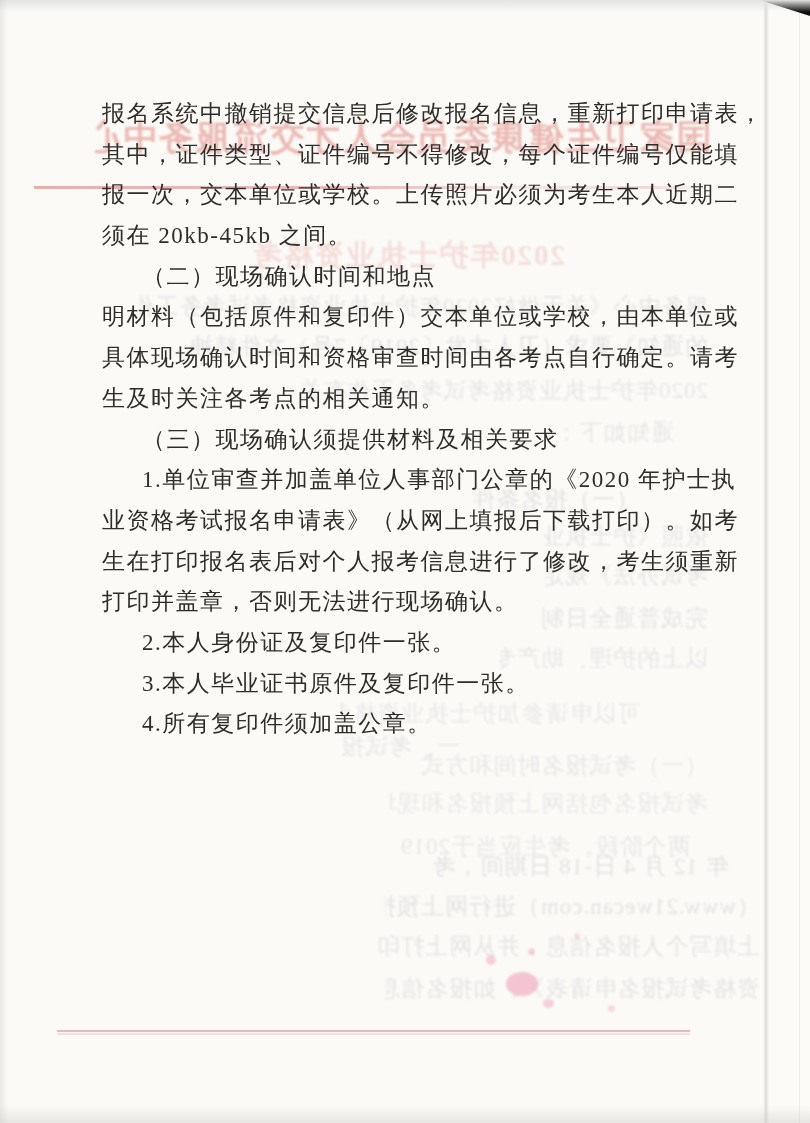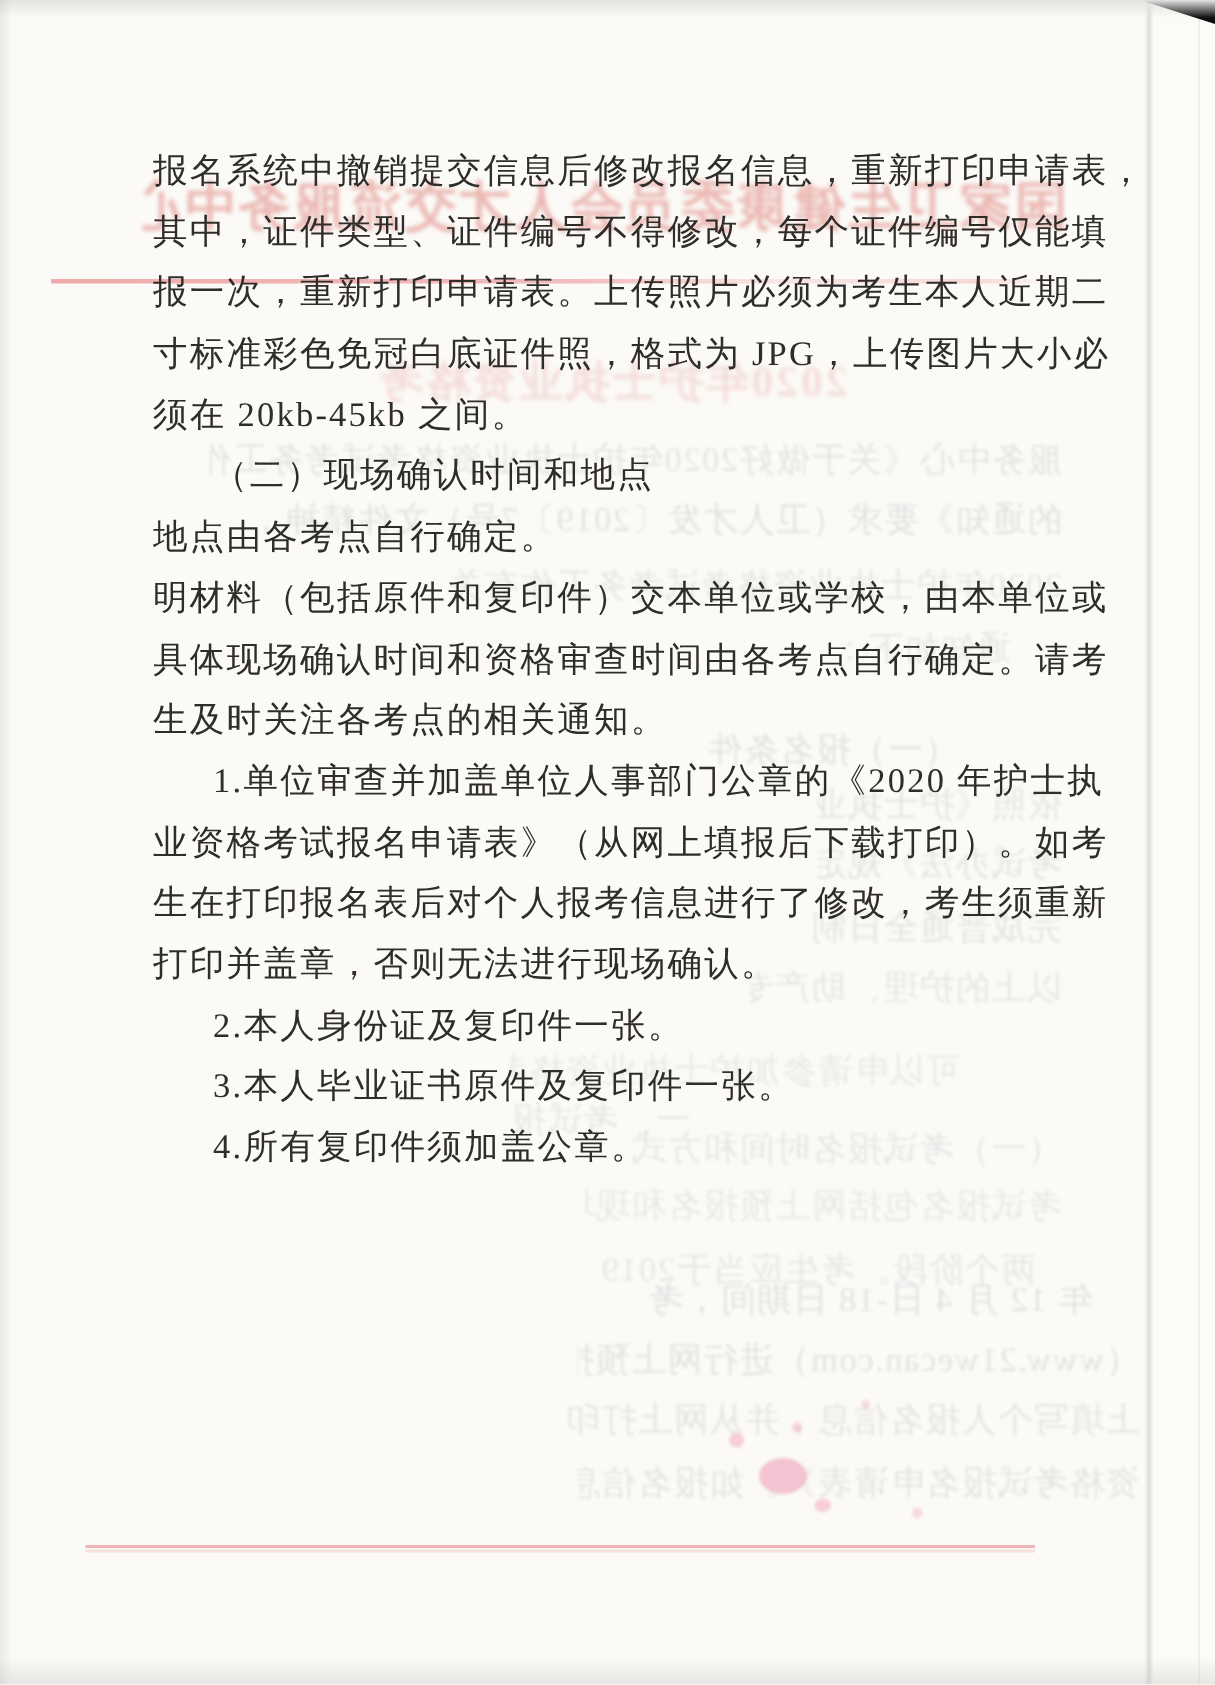"报一次，重新打印申请表。上传照片必须为考生本人近期二" div.line { text: 重新打印申请表 -> 交本单位或学校 }
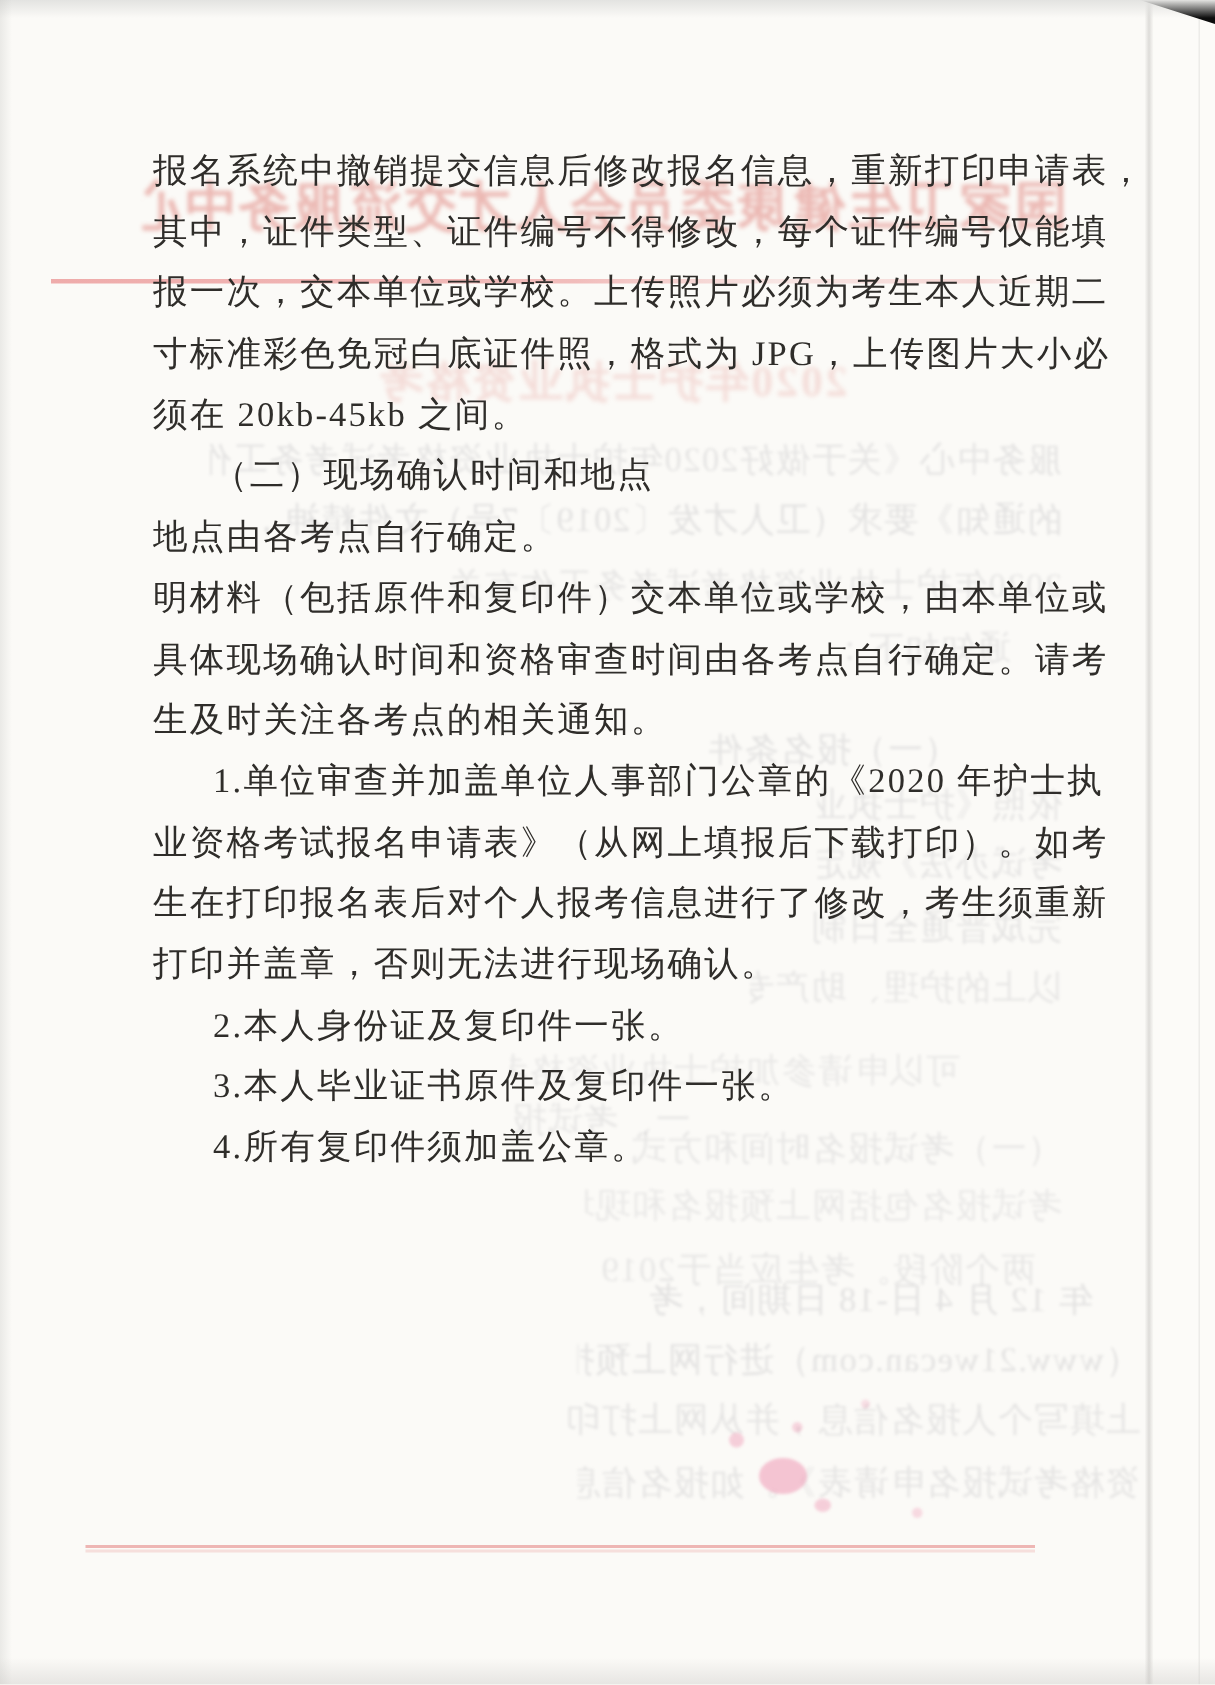"寸标准彩色免冠白底证件照，格式为 JPG，上传图片大小必" div.line { html: <div>寸标准彩色免冠白底证件照，格式为 JPG，上传图片大小必</div> -> none }
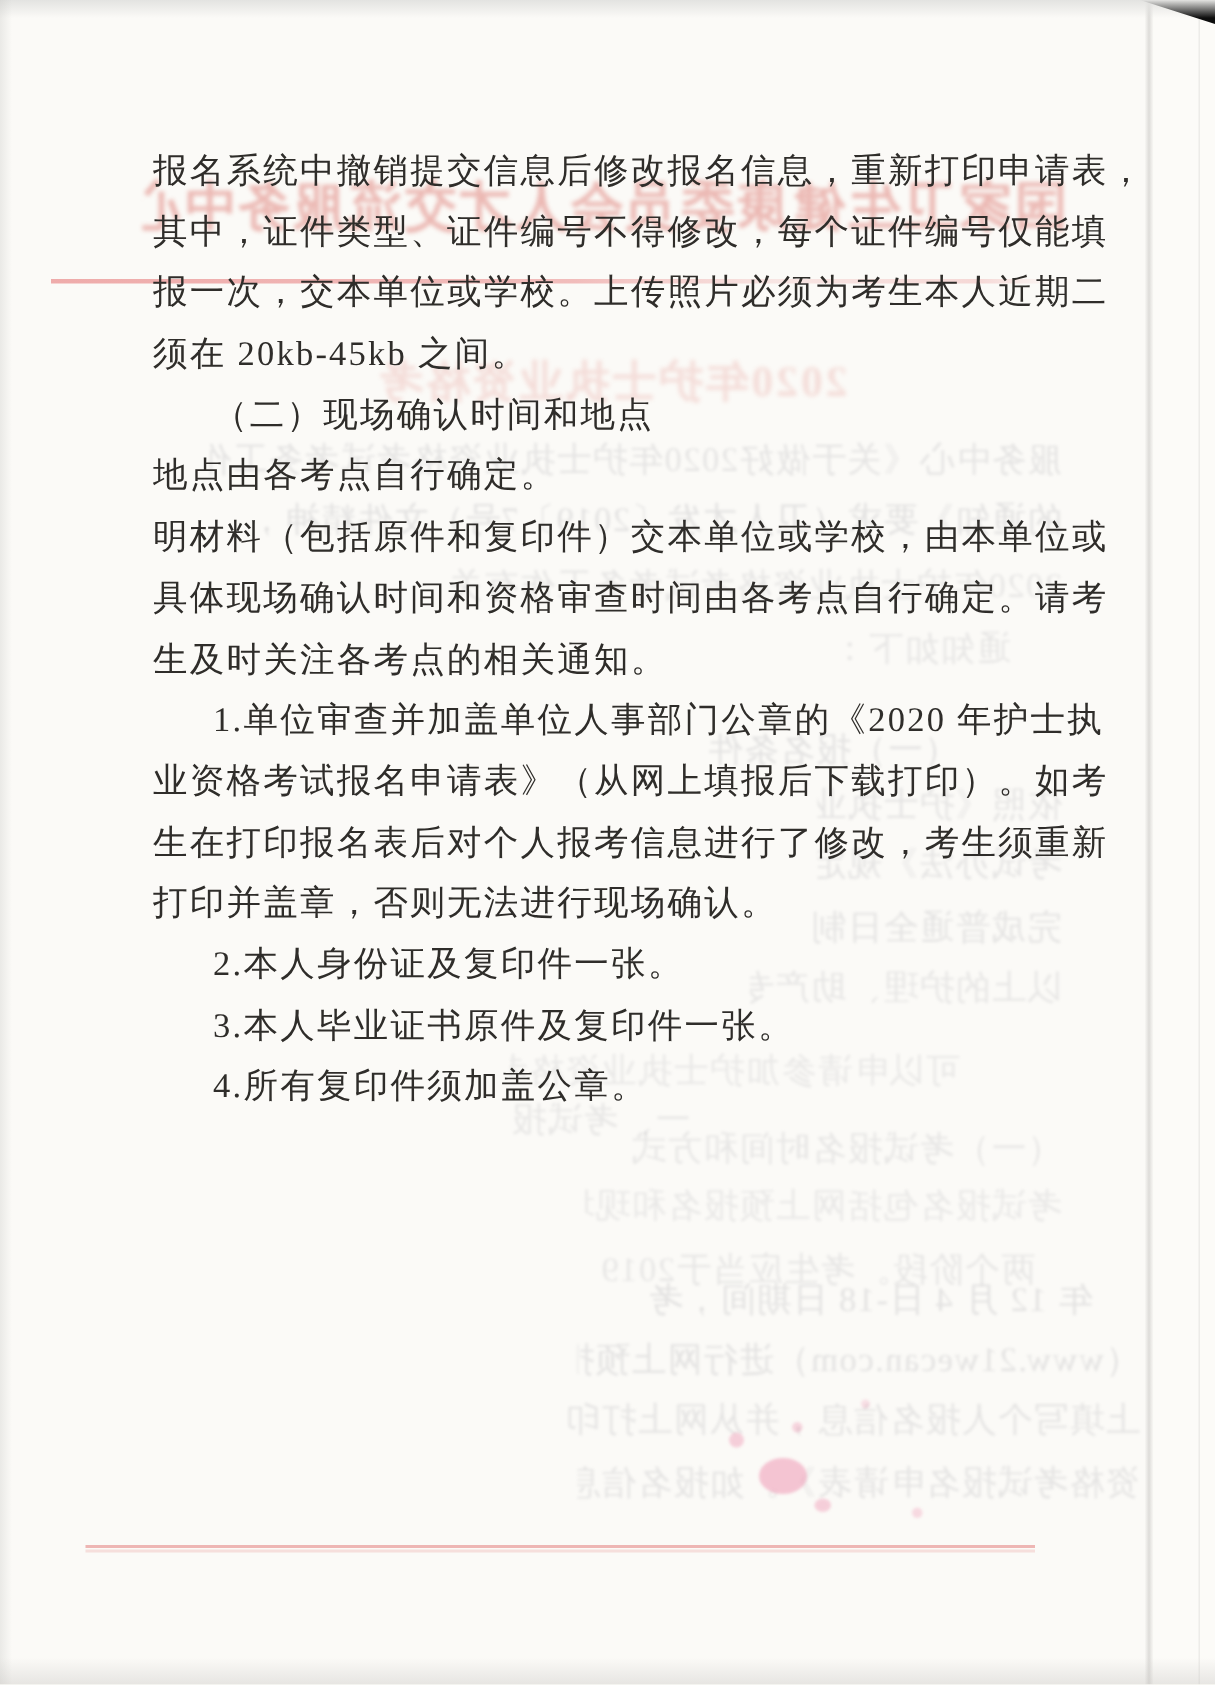"地点由各考点自行确定。" div.line { html: <div>地点由各考点自行确定。</div> -> none }
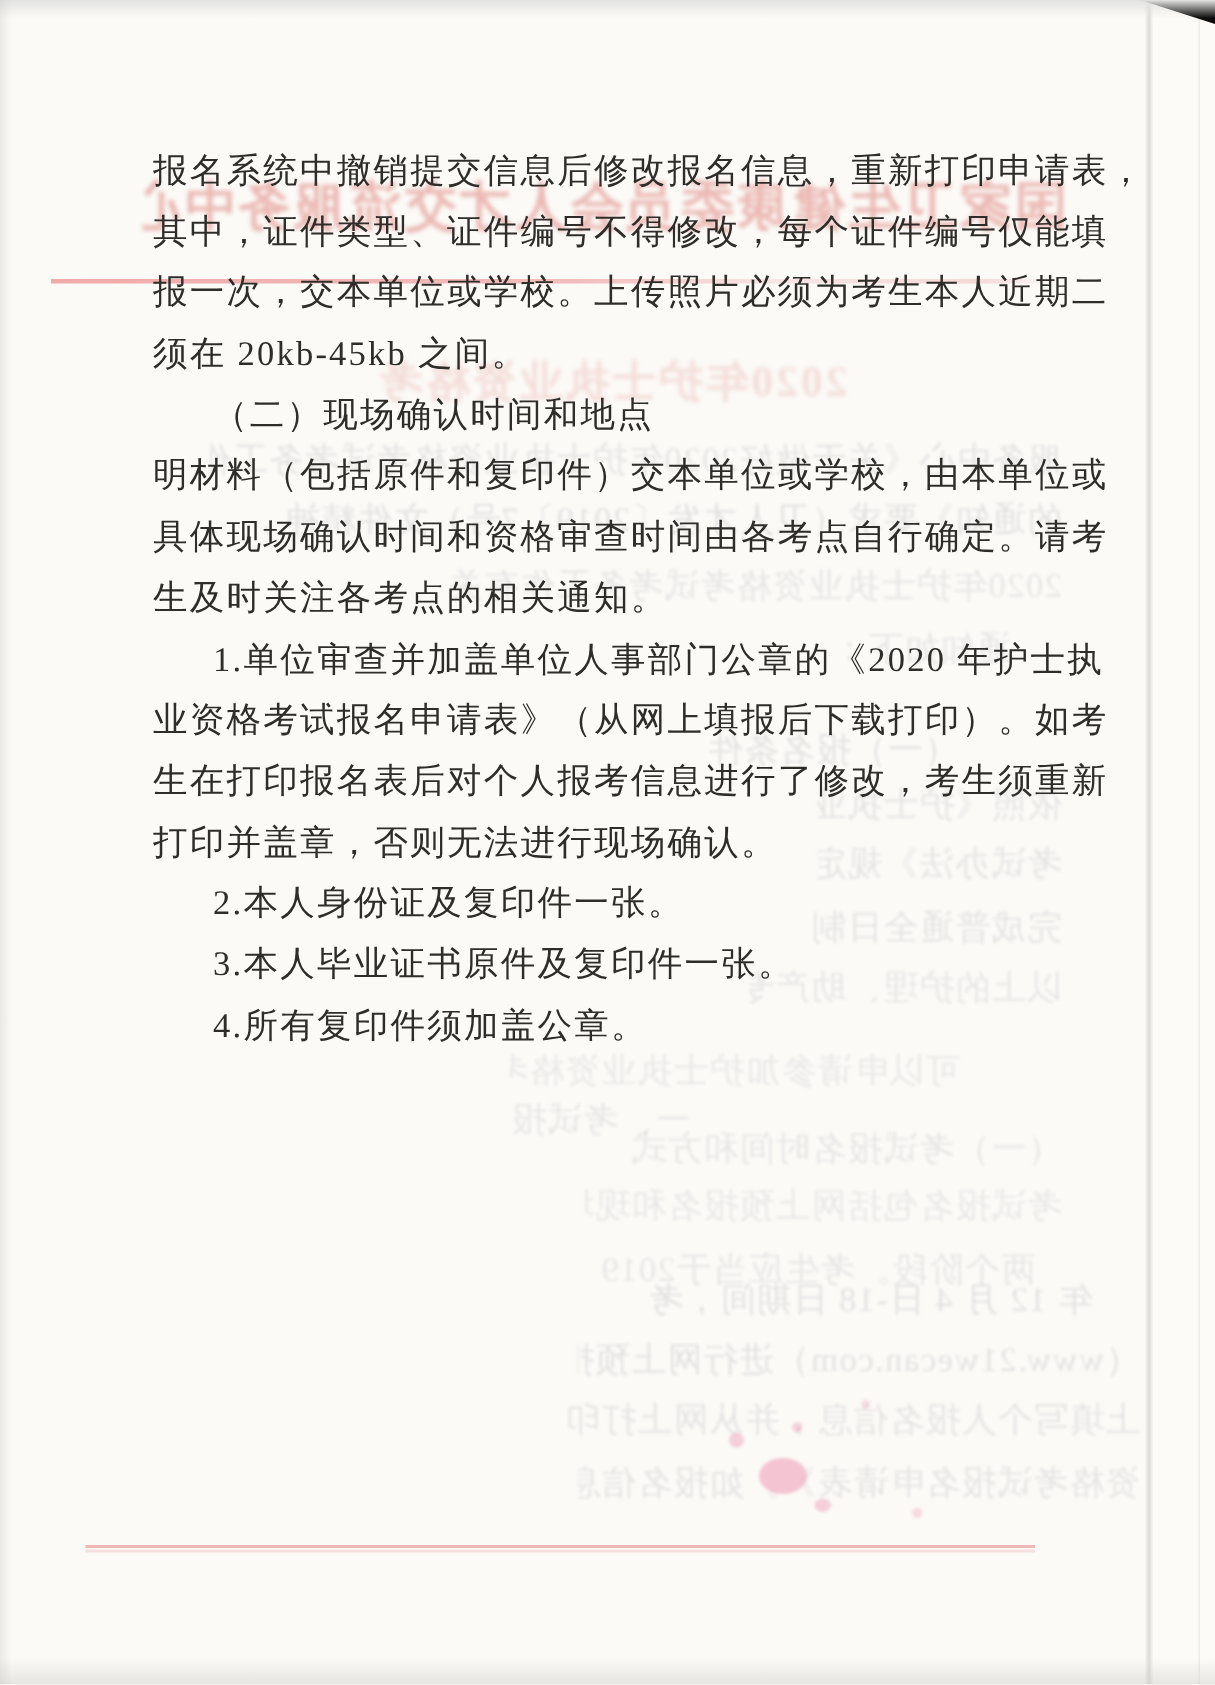"（三）现场确认须提供材料及相关要求" div.line { html: none -> <div>（三）现场确认须提供材料及相关要求</div> }
